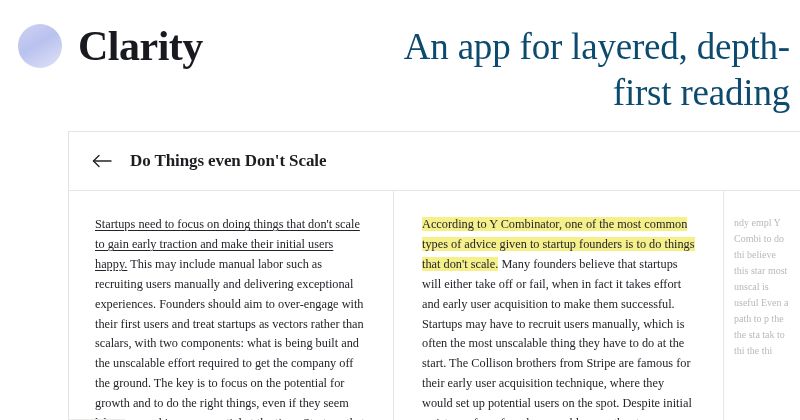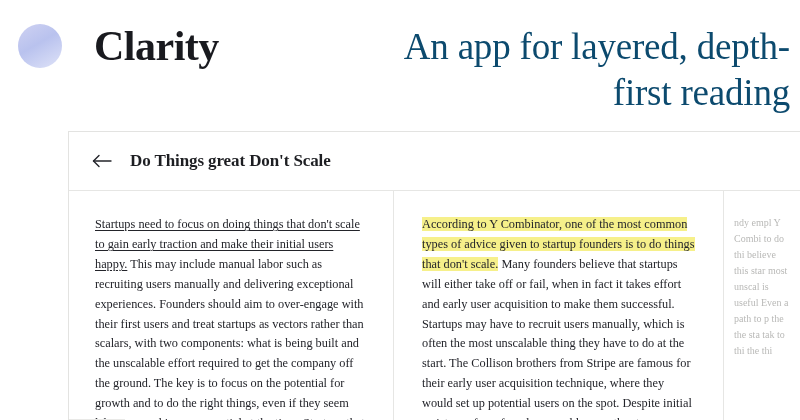"Clarity" .brand { gap: 32px -> 16px }
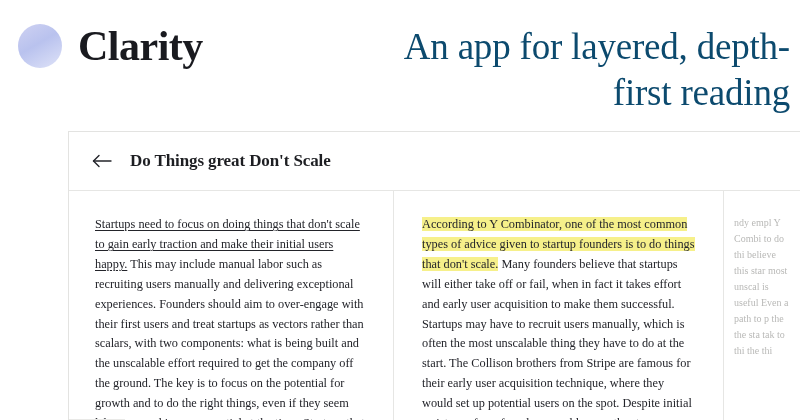"Do Things great Don't Scale" span.doc-title { text: great -> even }
